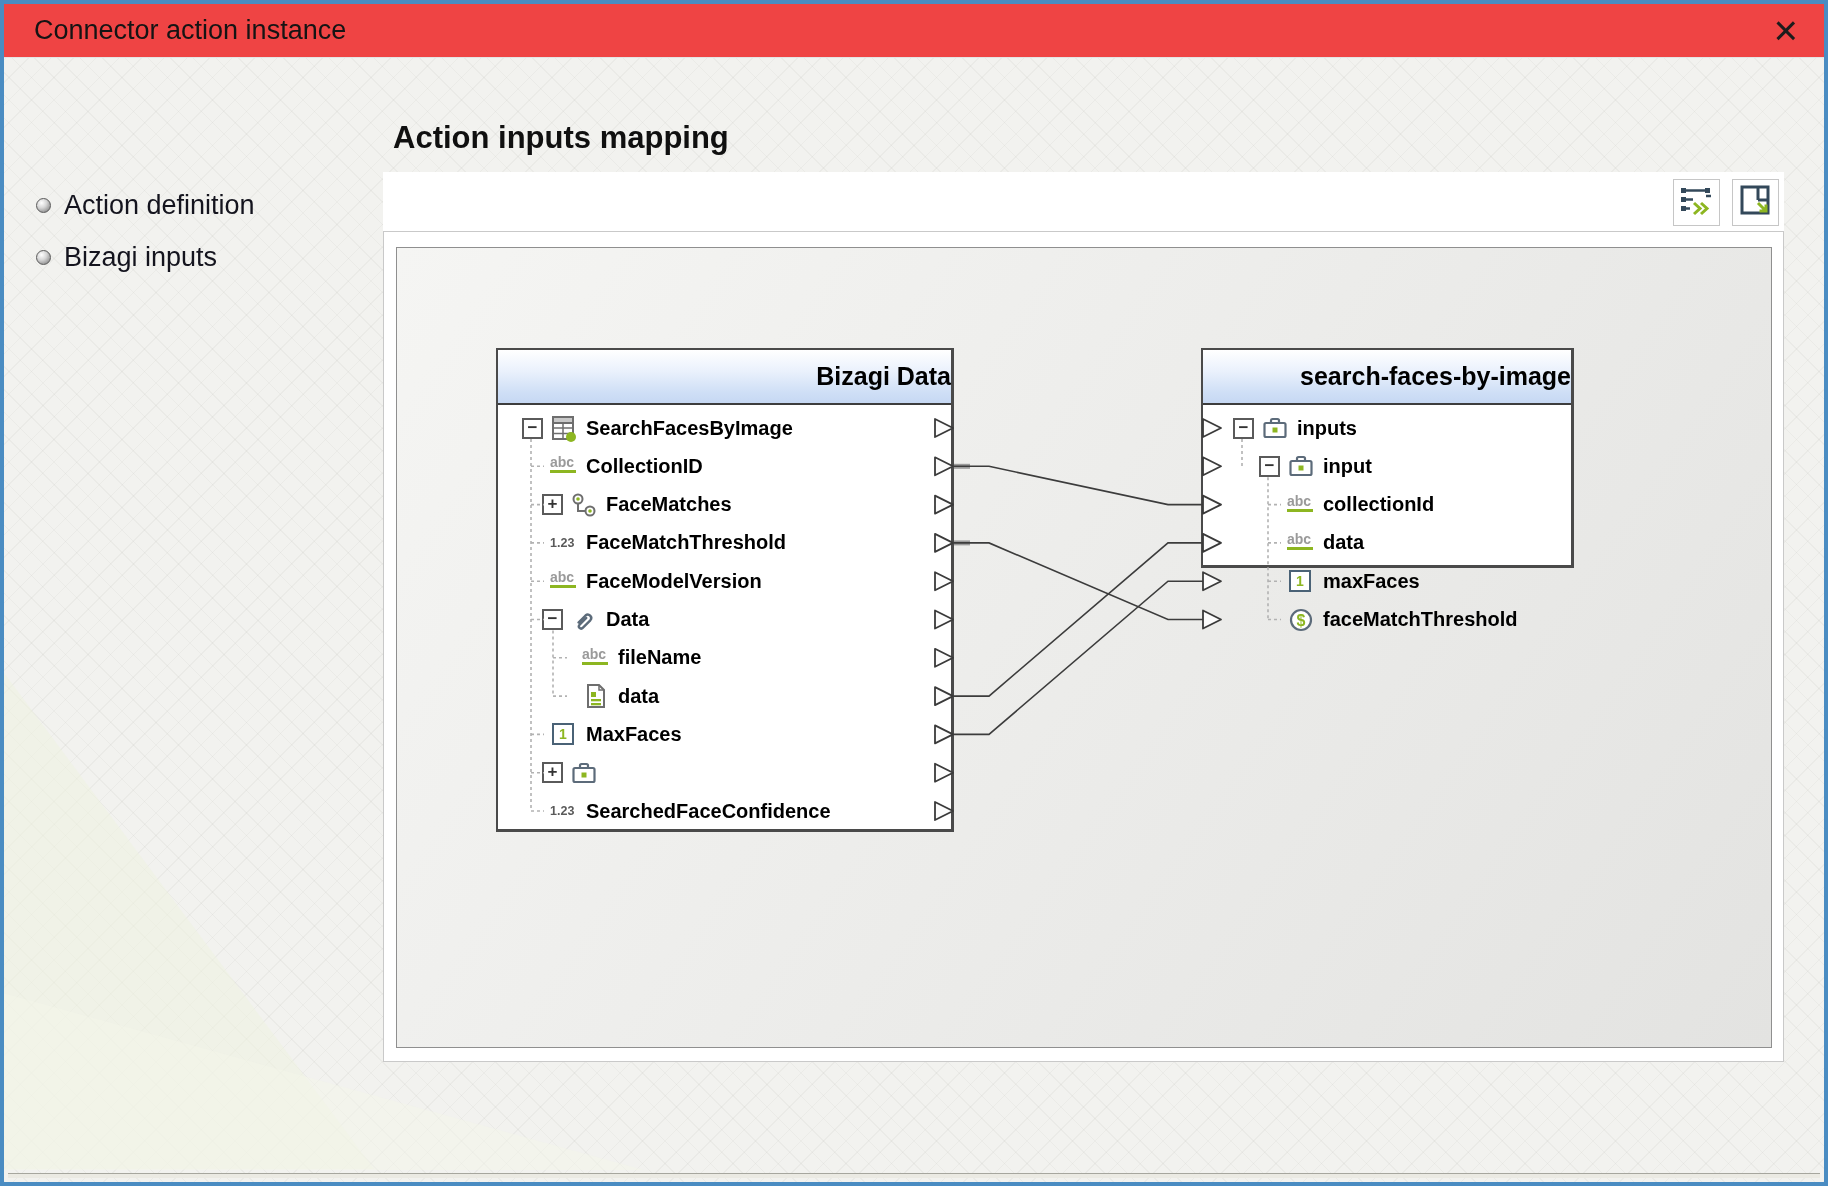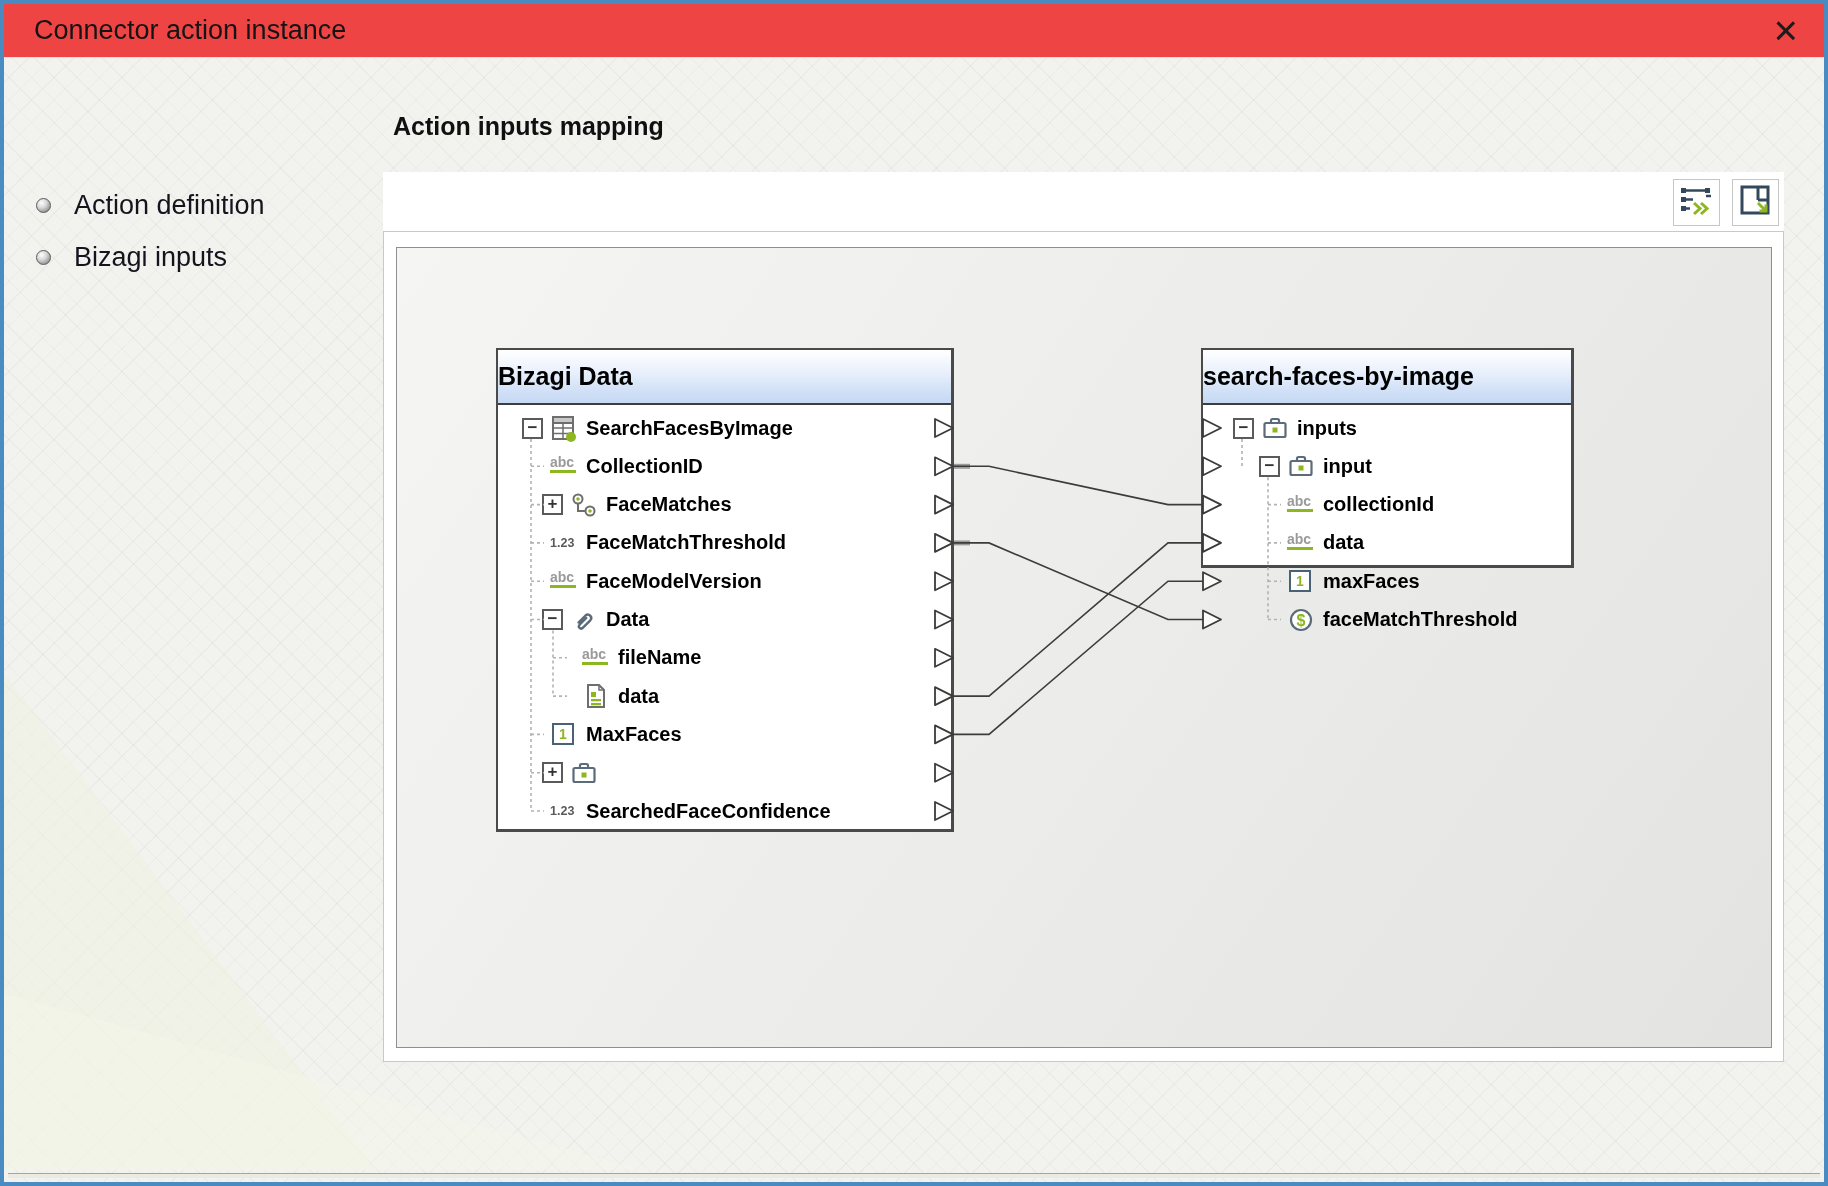"Action inputs mapping" .heading { font-size: 25px -> 31px; top: 54px -> 62px }
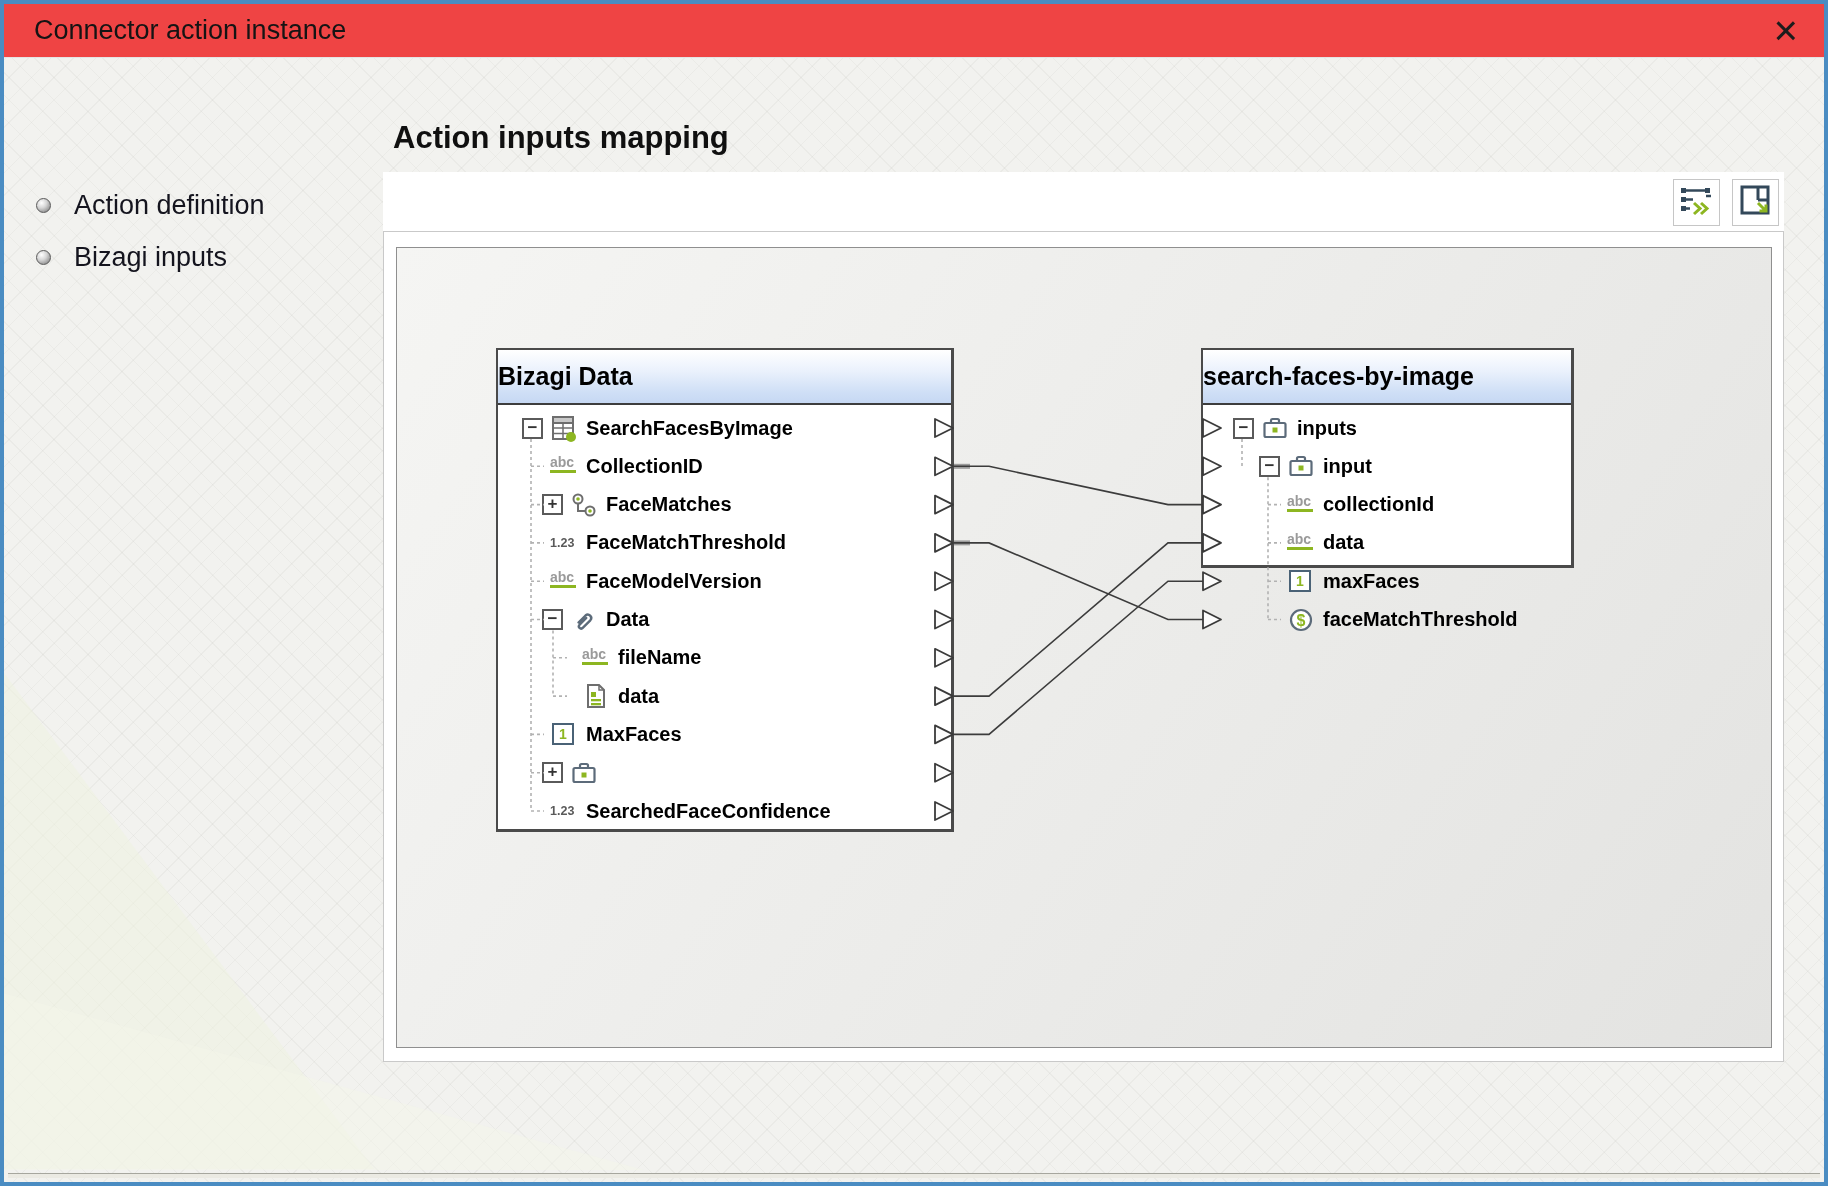"Action definition" .nav-item { gap: 23px -> 13px }
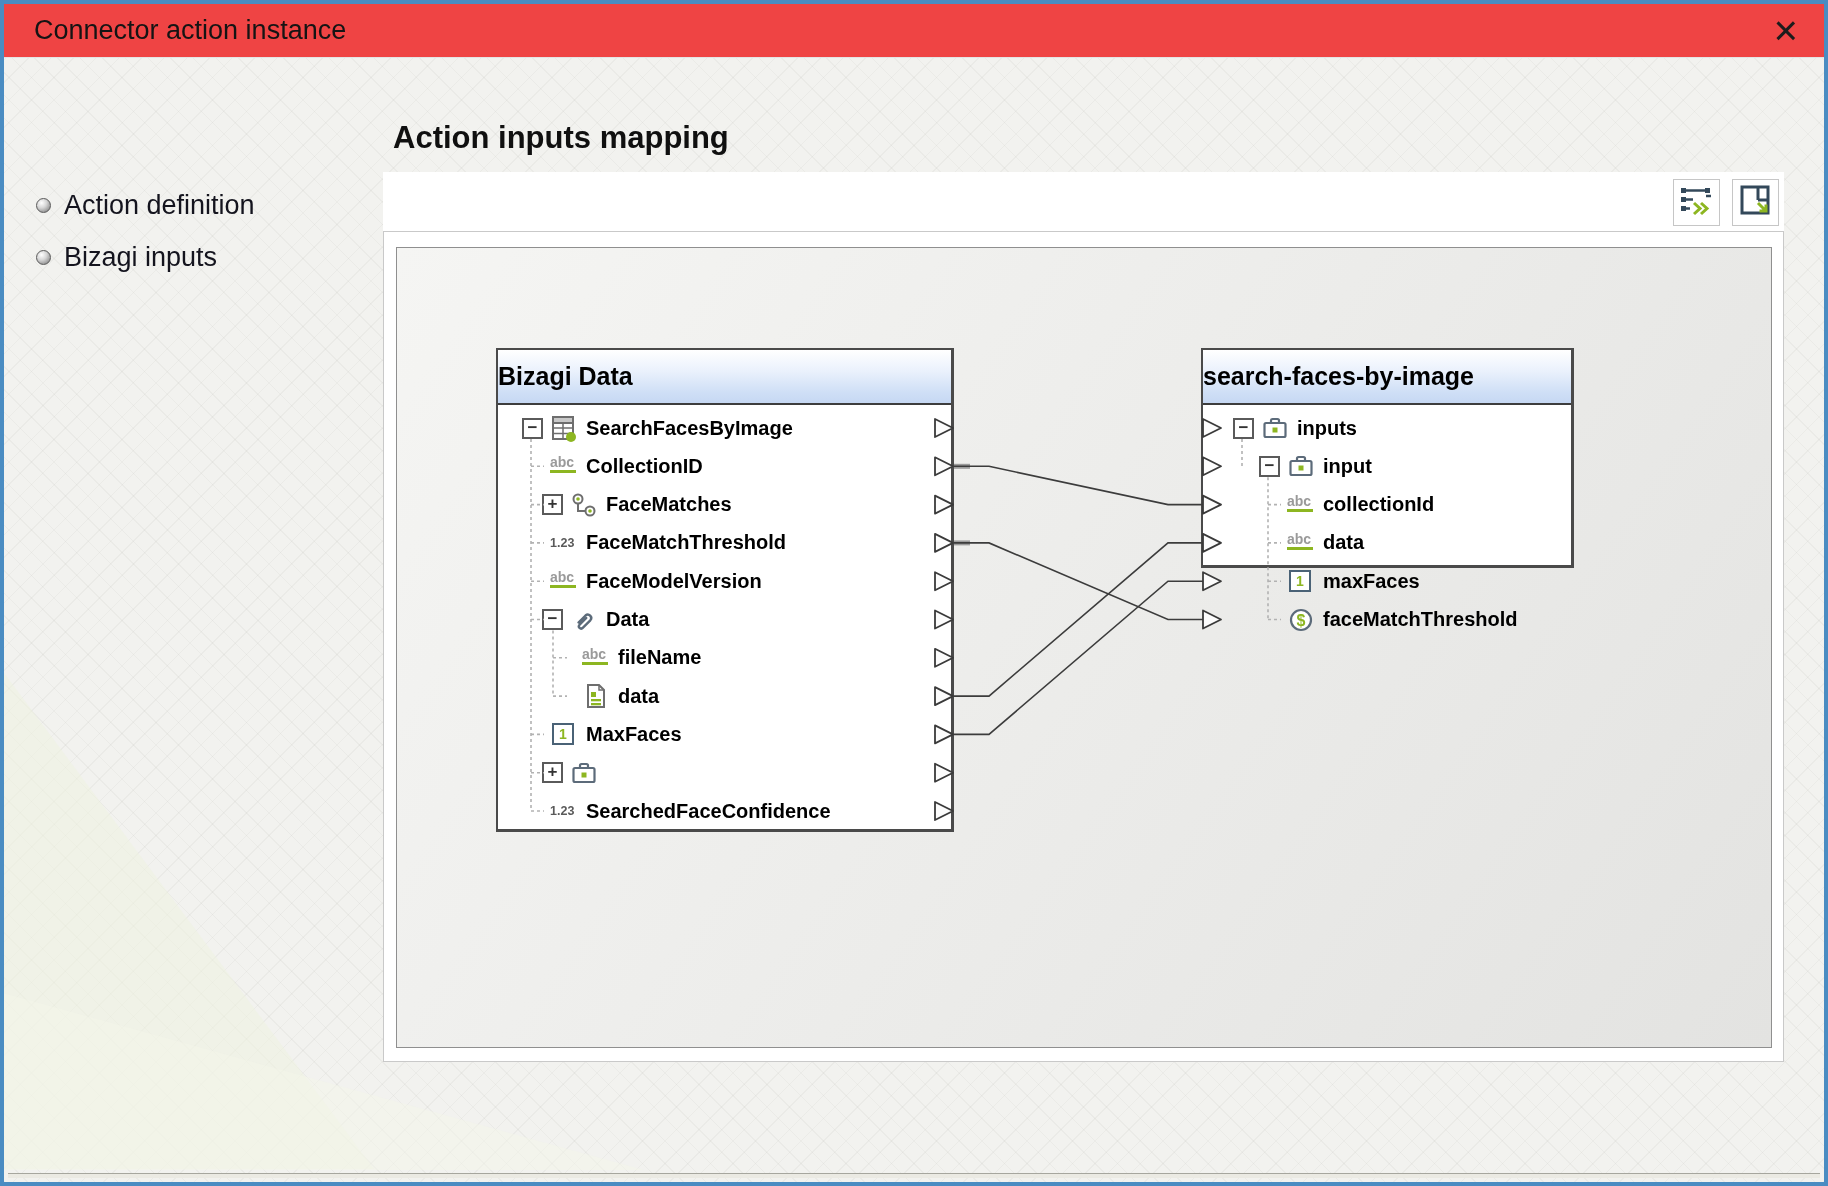"Bizagi Data" .box-header { text-align: left -> right }
